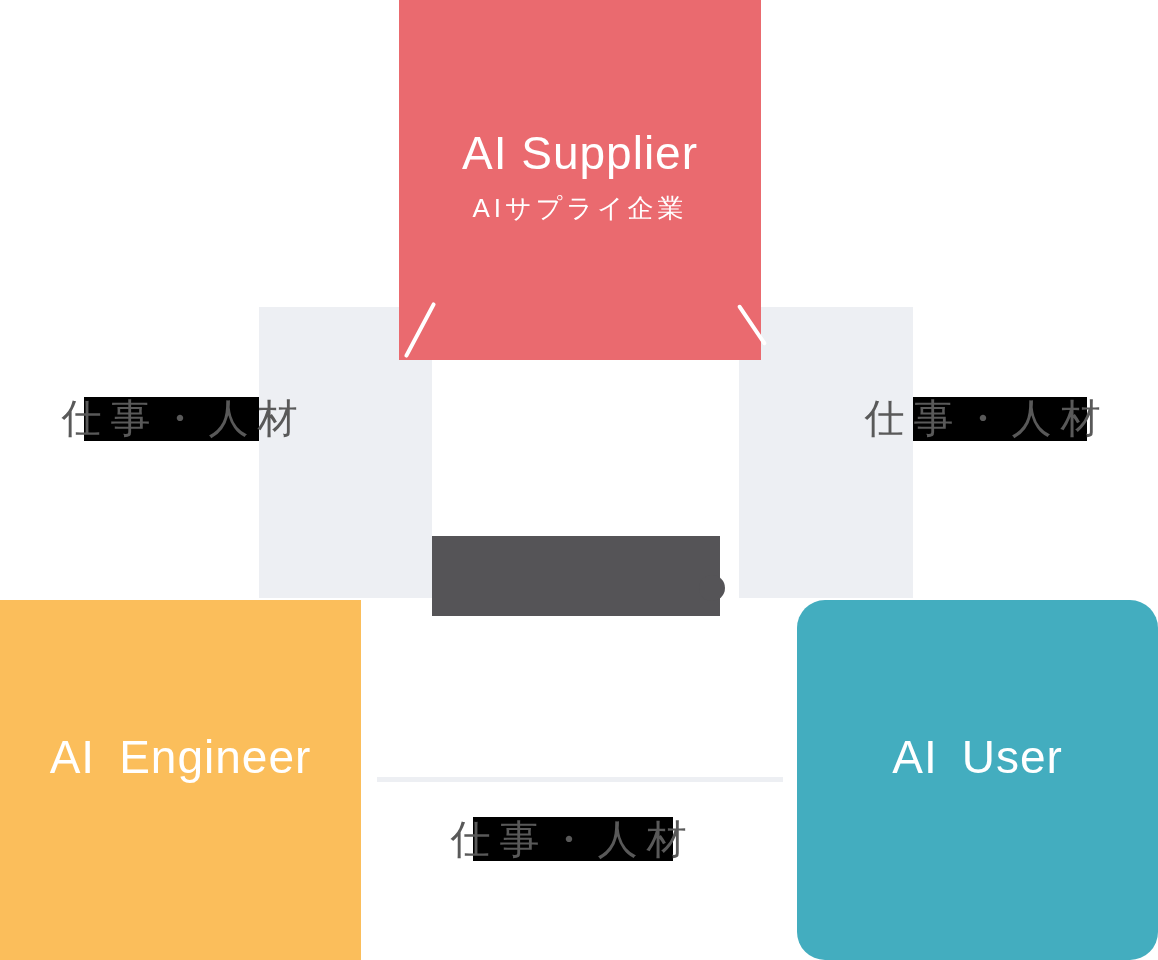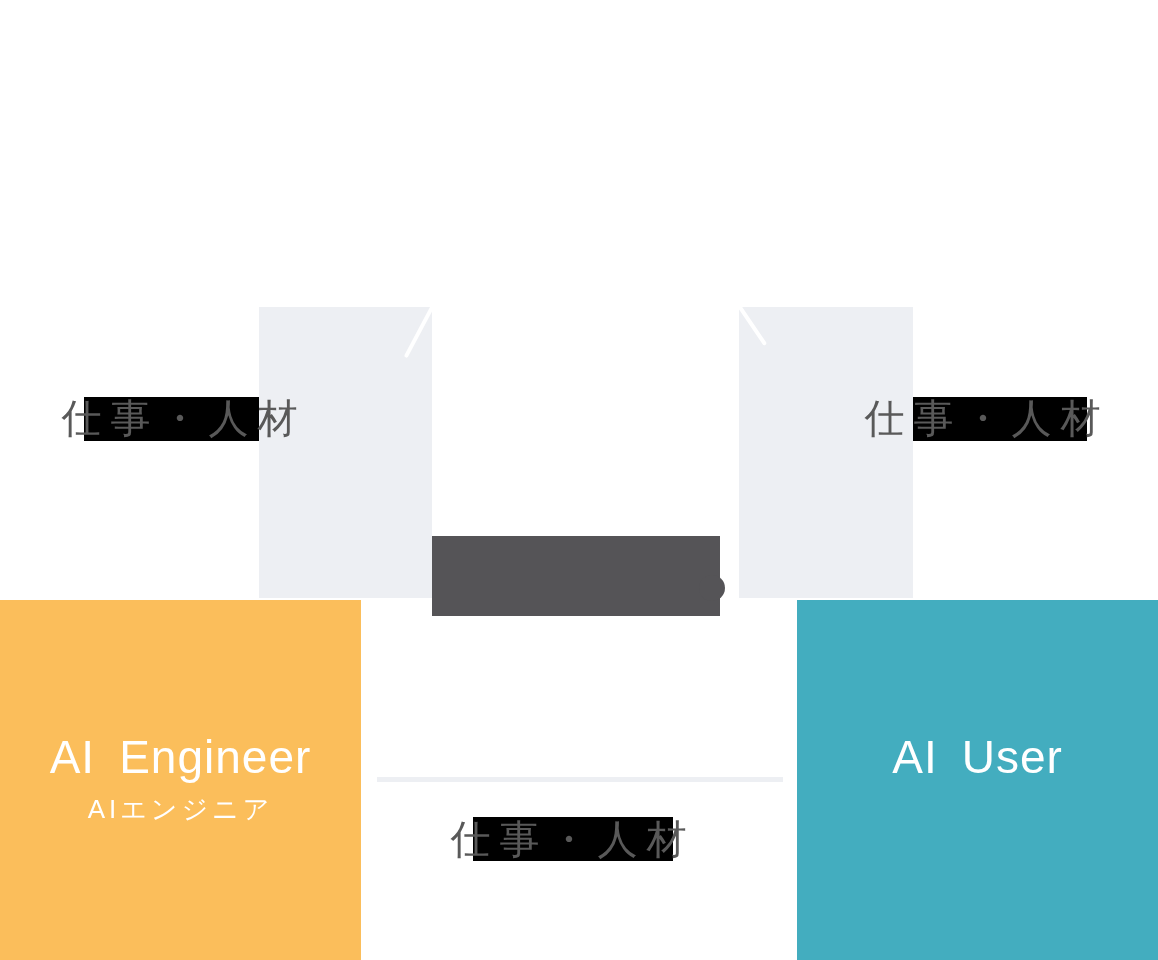"AI Supplier" div.node { html: none -> <div> <div>AI Supplier</div> <div>AIサプライ企業</div> </div> }
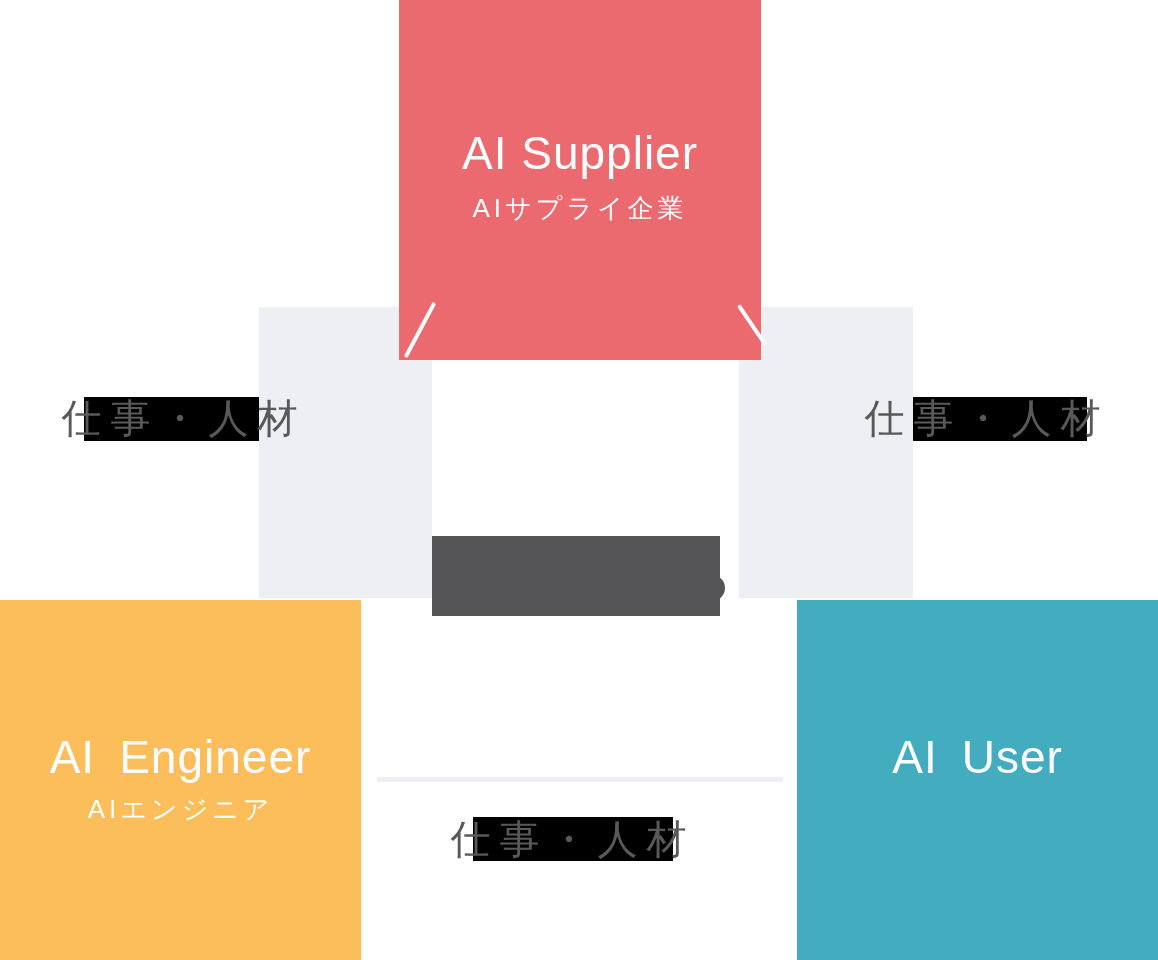"AI User" div.node { border-radius: none -> 28px }
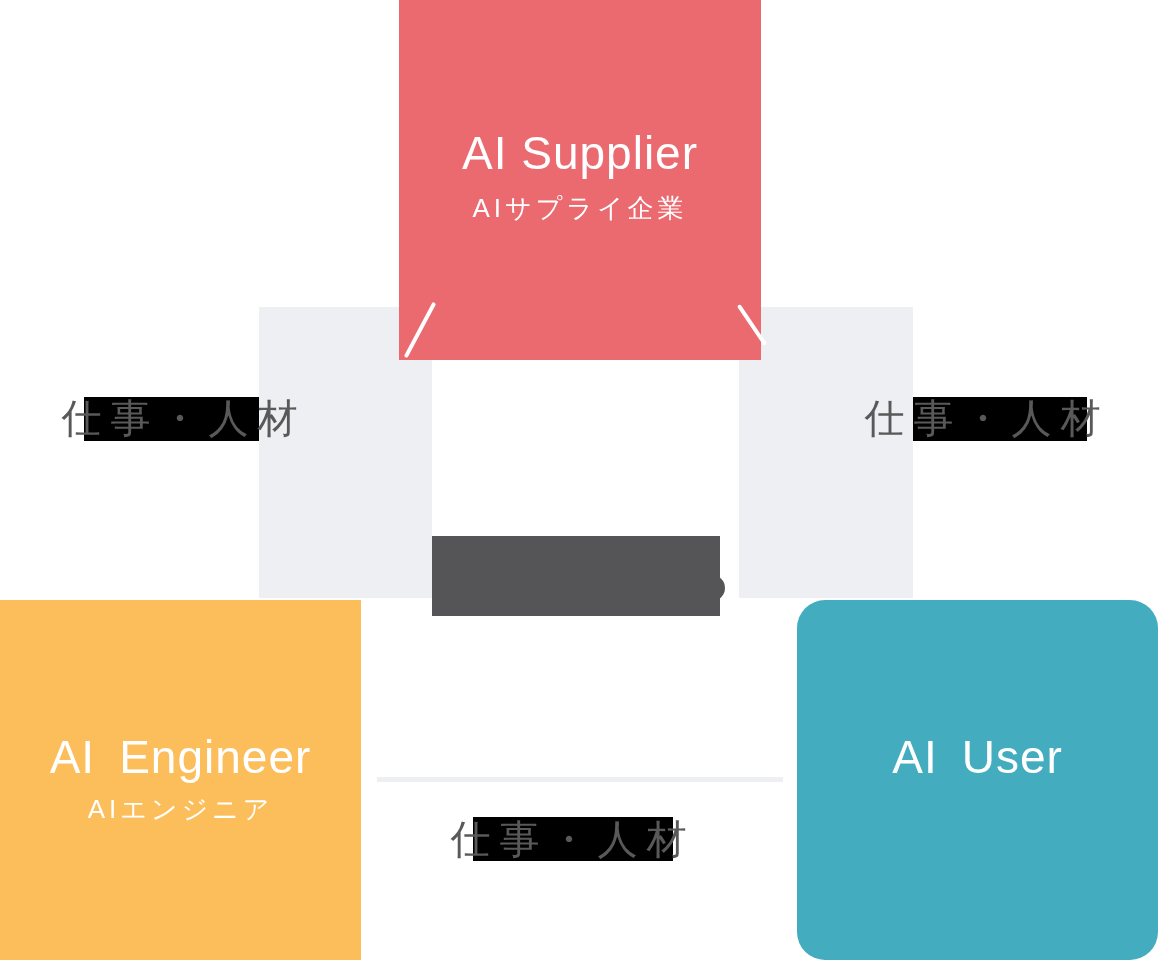"AIエンジニア" div.subtitle { html: <div>AIエンジニア</div> -> none }
